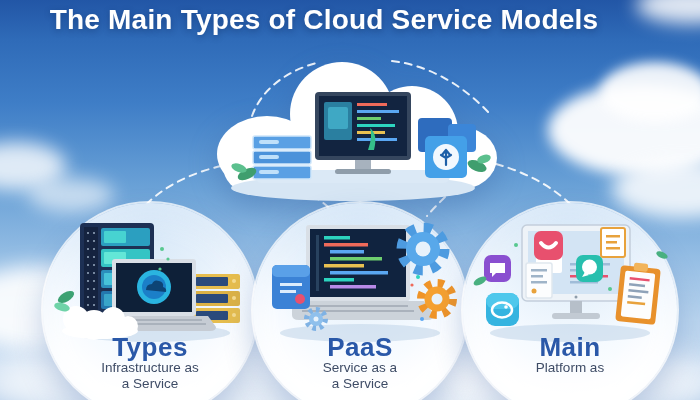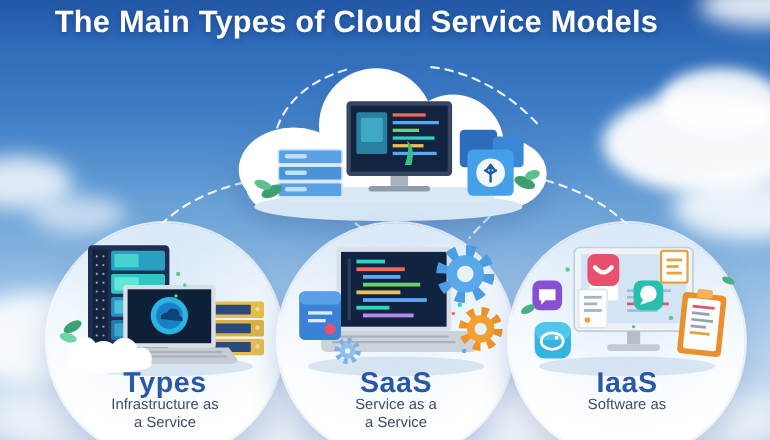"SaaS" div.acronym { text: SaaS -> PaaS }
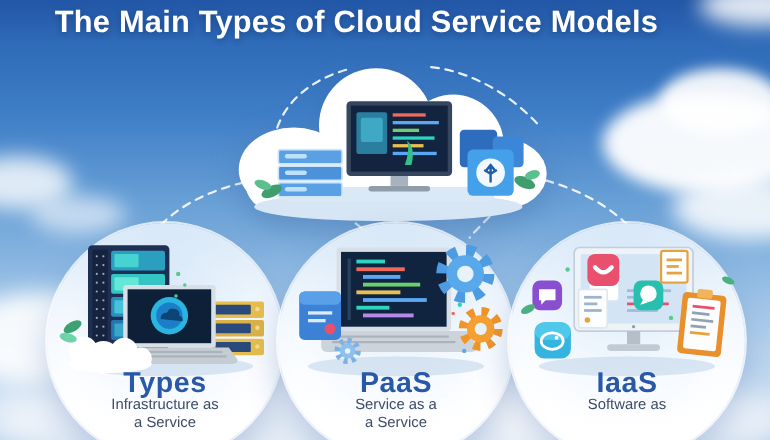"IaaS" div.acronym { text: IaaS -> Main }
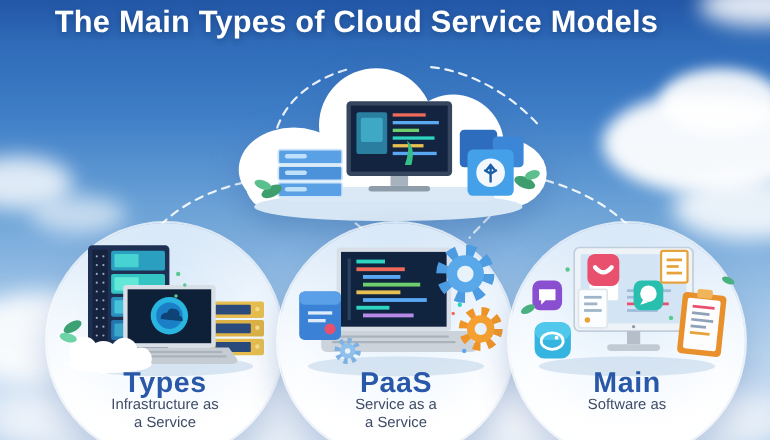"Software as" div.subline { text: Software -> Platform }
